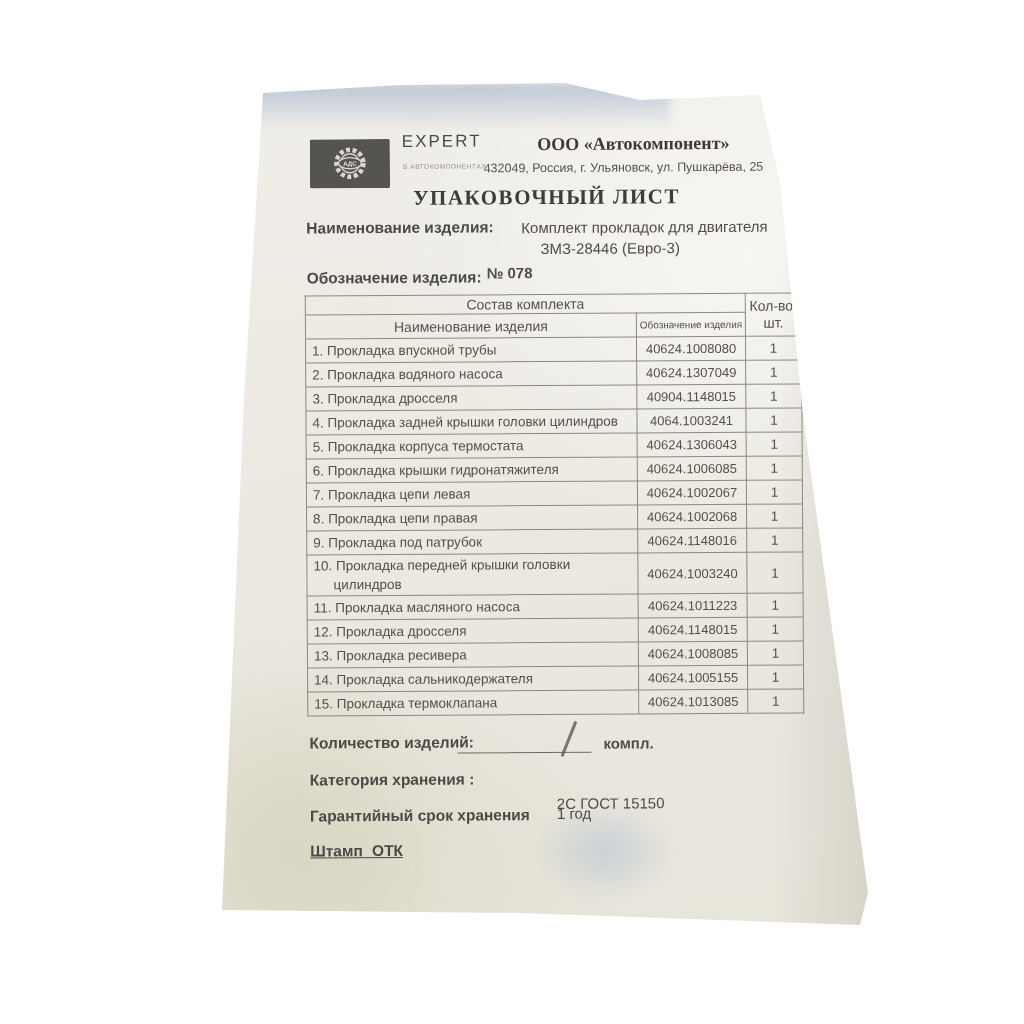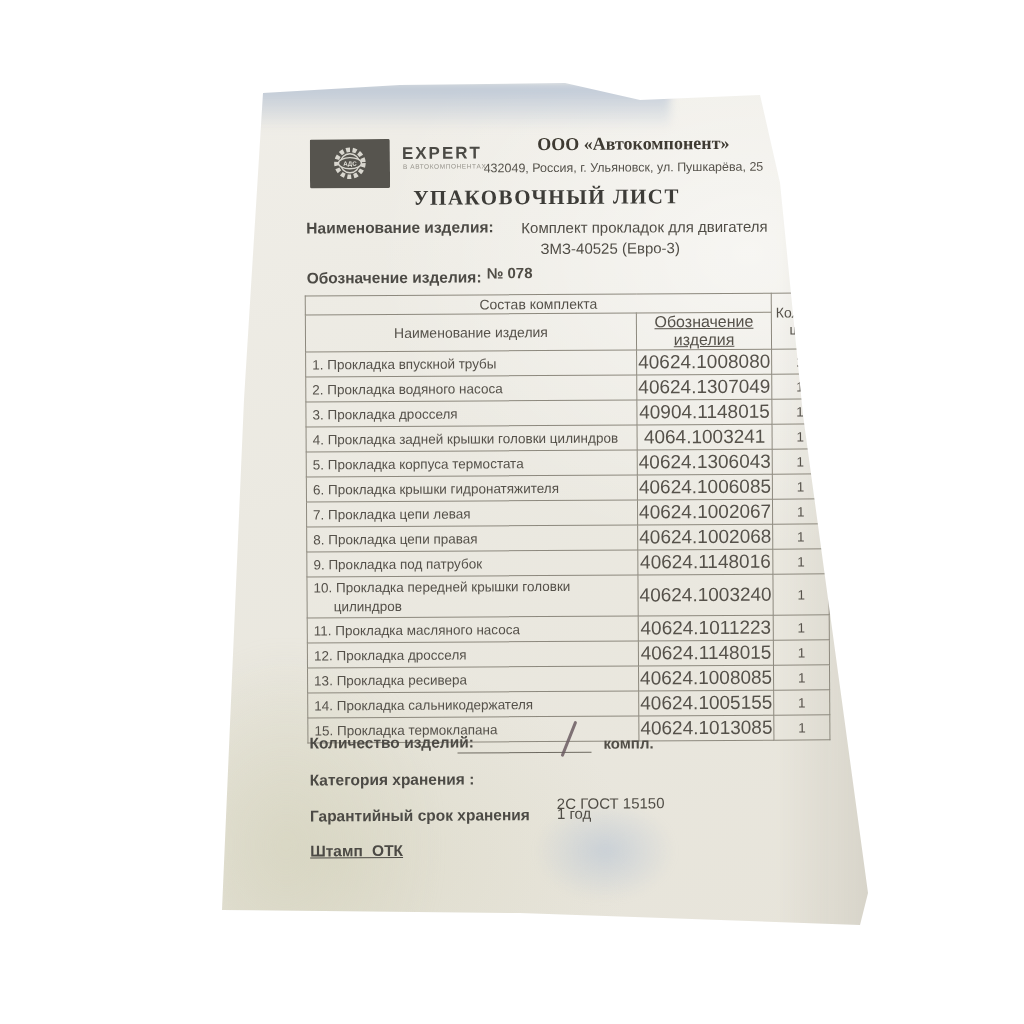"EXPERT" .brand { font-weight: bold -> normal; top: 60px -> 48px }
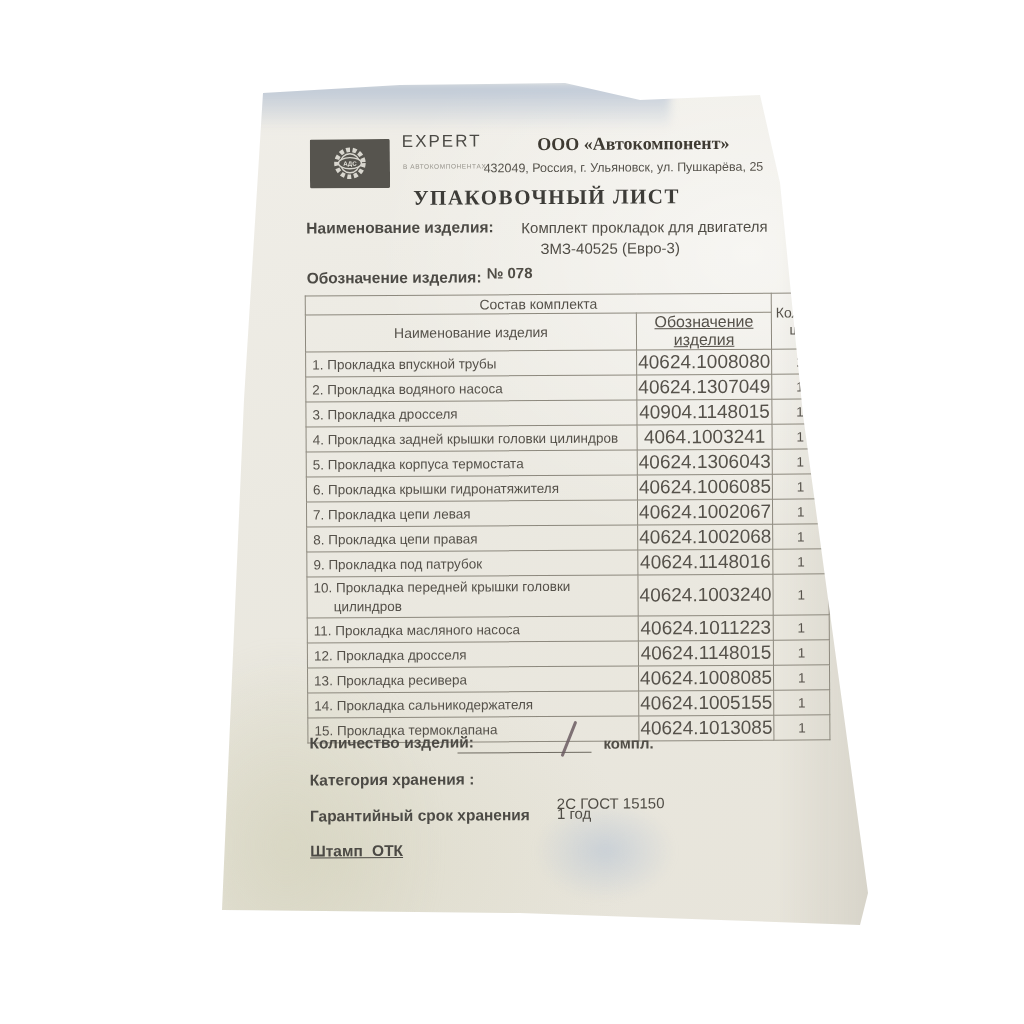"ЗМЗ-40525 (Евро-3)" div.abs { text: ЗМЗ-40525 -> ЗМЗ-28446 }
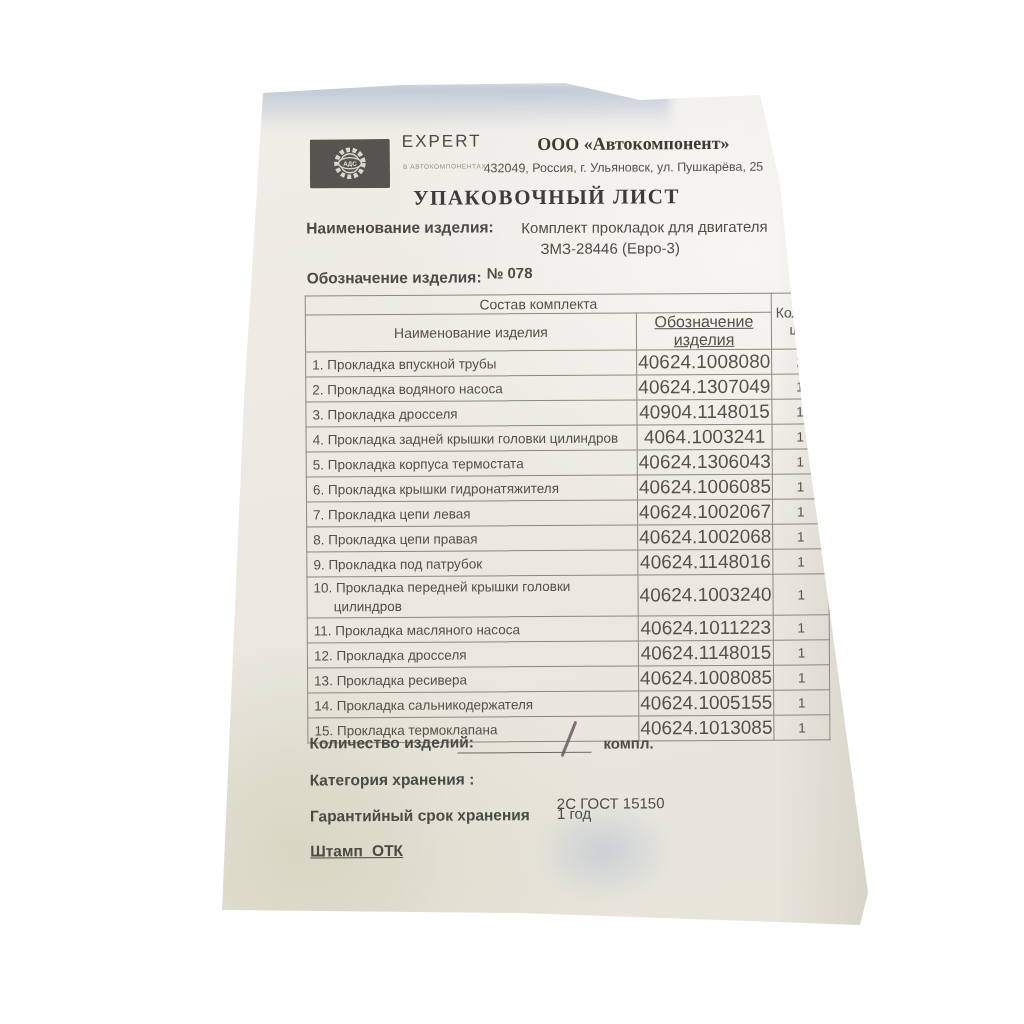"Обозначение изделия" td.h-code { font-size: 16px -> 10px; text-decoration: underline -> none }
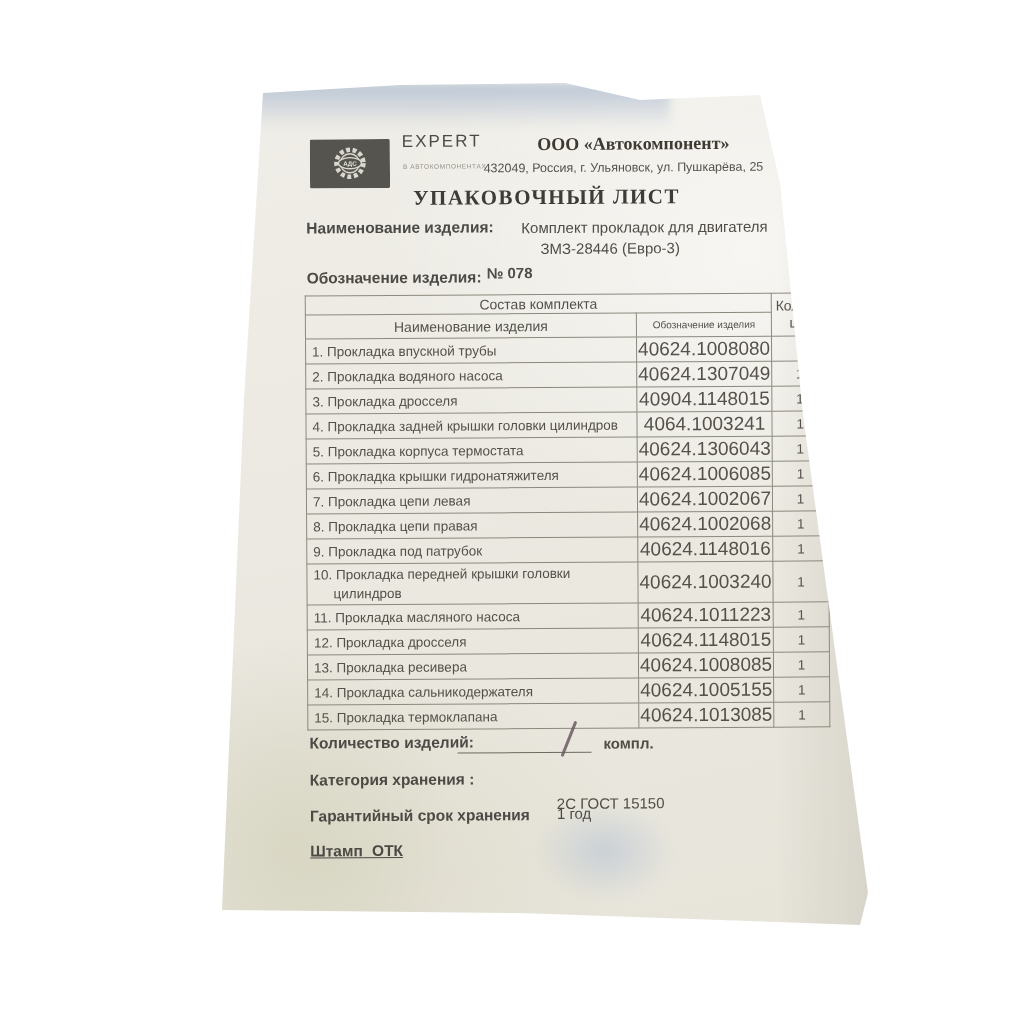"40624.1008080" tr.part-row td.c-code { font-size: 19px -> 13px }
